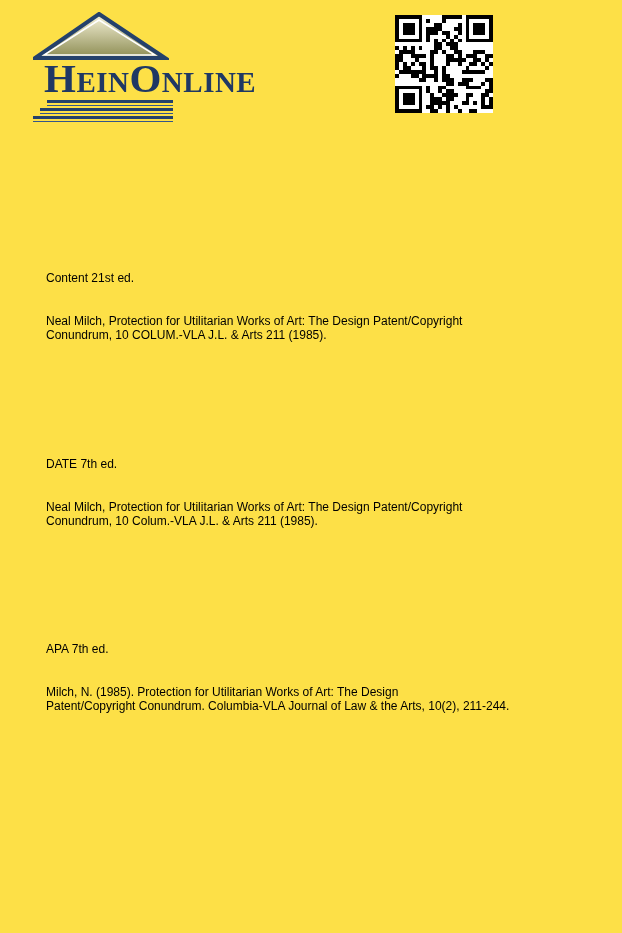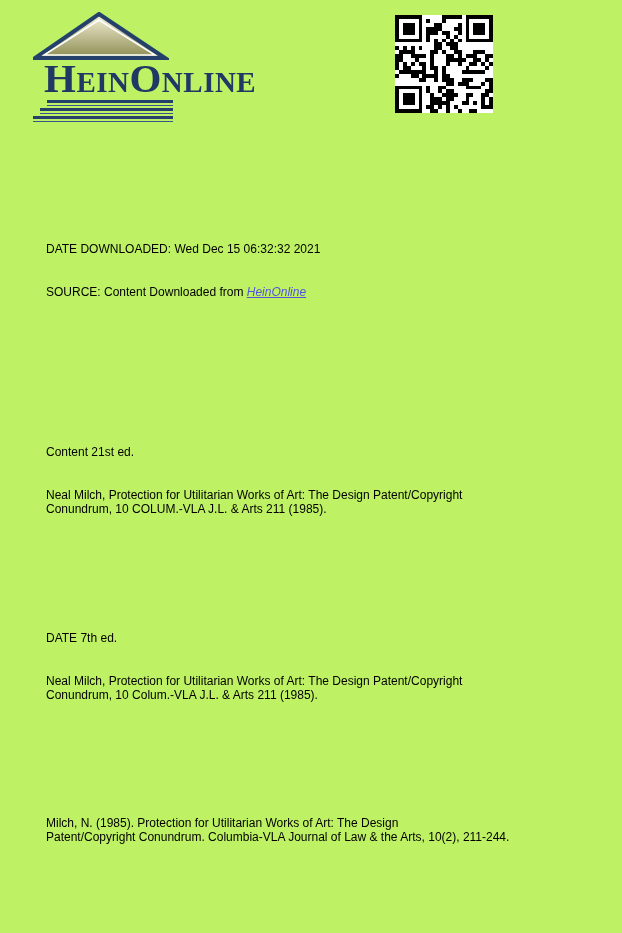"HeinOnline" .page { background: #bef264 -> #fde047 }
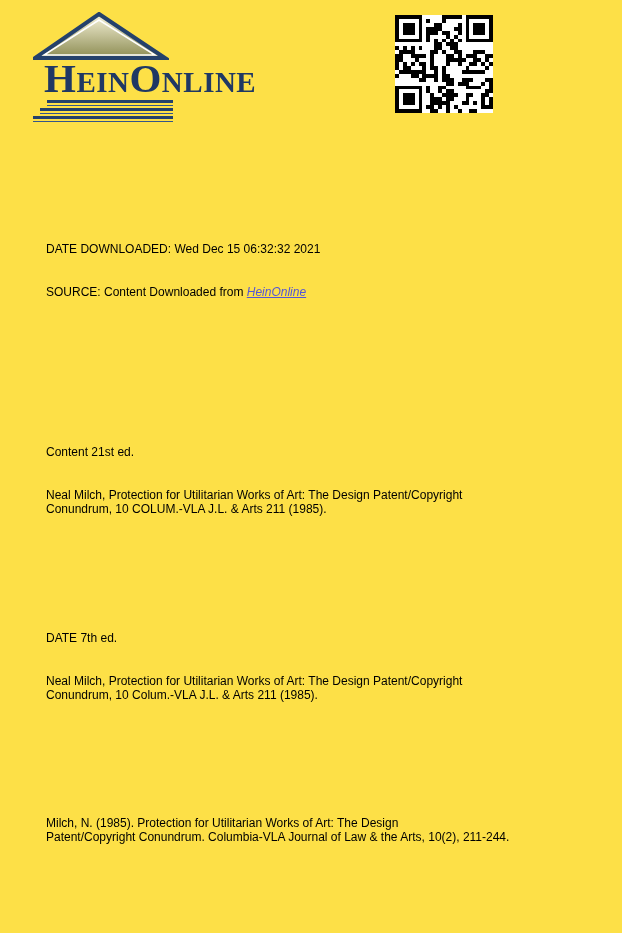"DATE DOWNLOADED: Wed Dec 15" div.meta { html: <div> <div>DATE DOWNLOADED: Wed Dec 15 06:32:32 2021</div> <div><span>SOURCE: Content Downloaded from</span><span> </span><a>HeinOnline</a></div> </div> -> none }
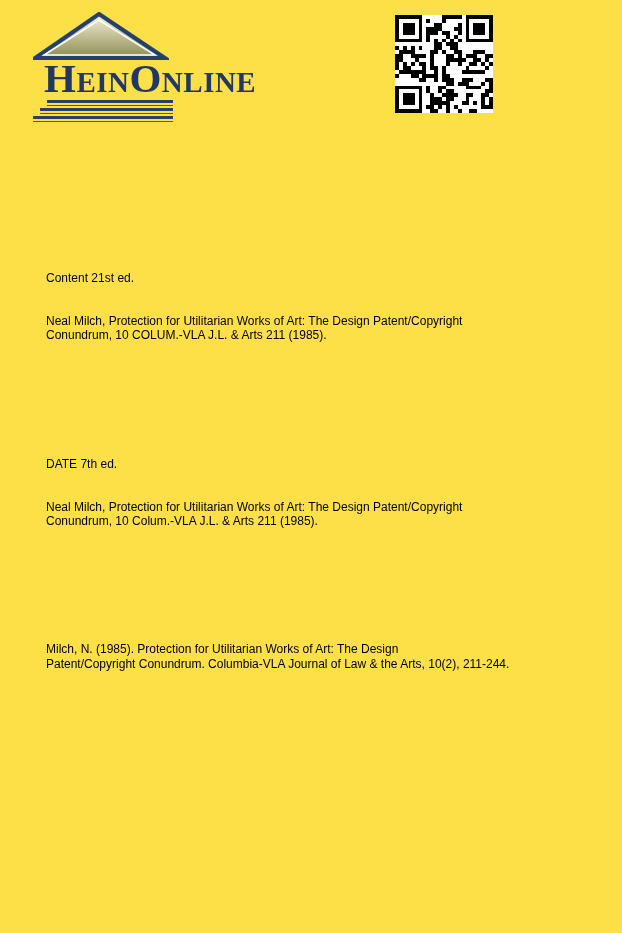"APA 7th ed." div { html: none -> <div>APA 7th ed.</div> }
